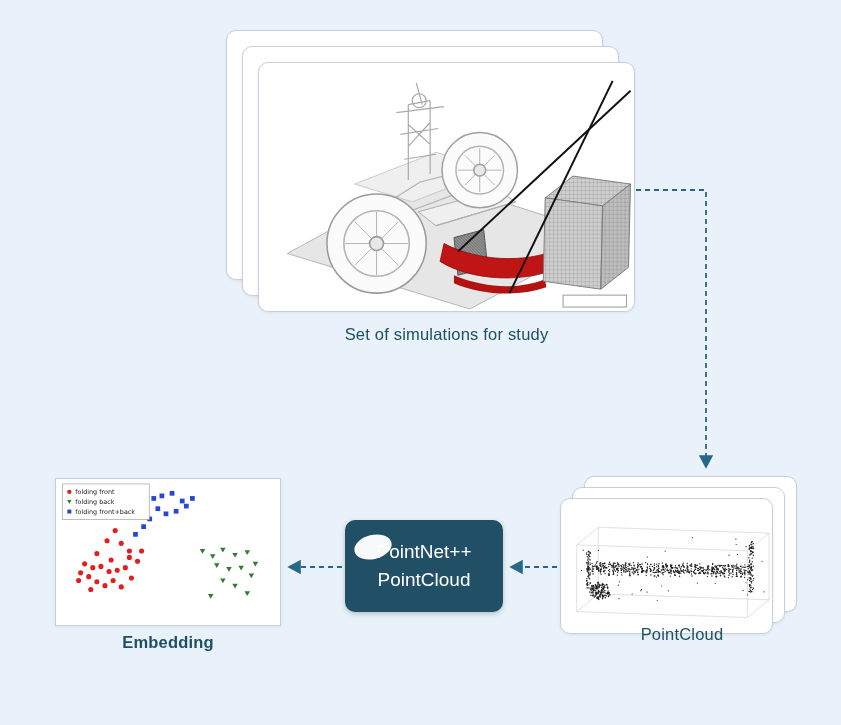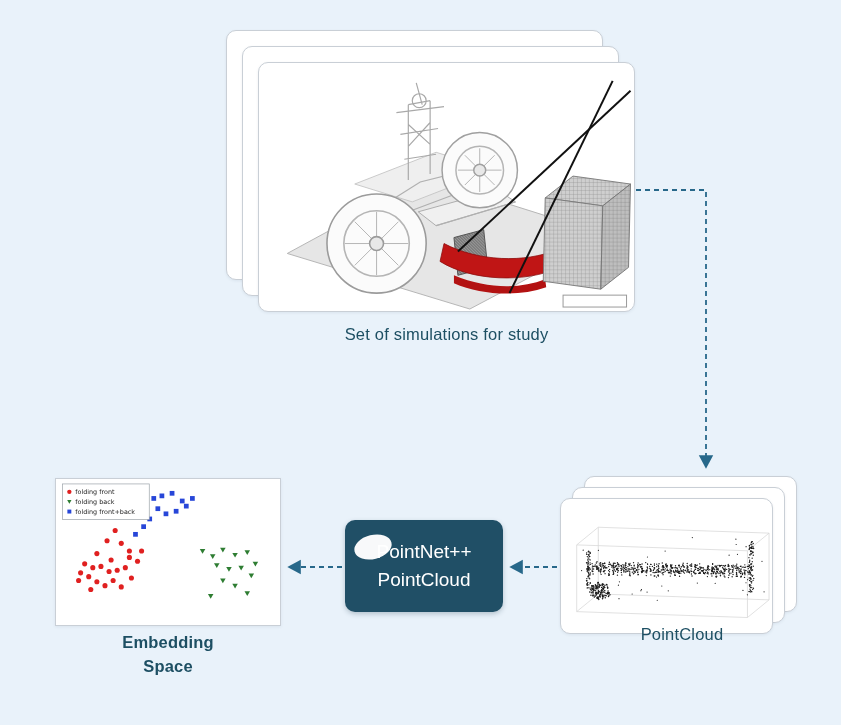"Space" div { html: <div>Space</div> -> none }
